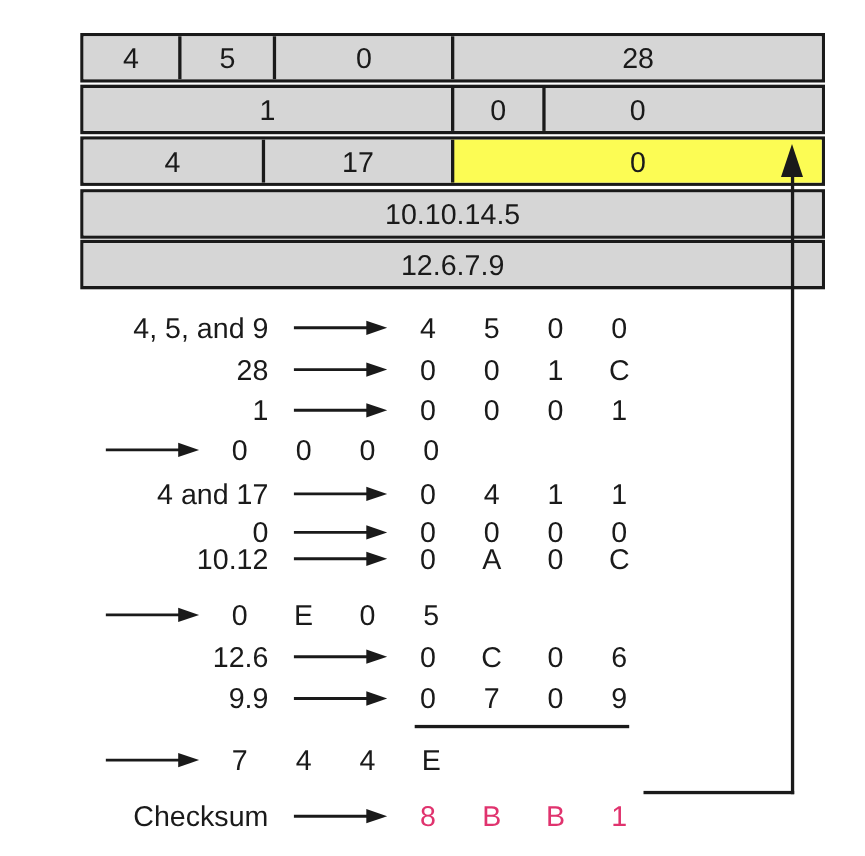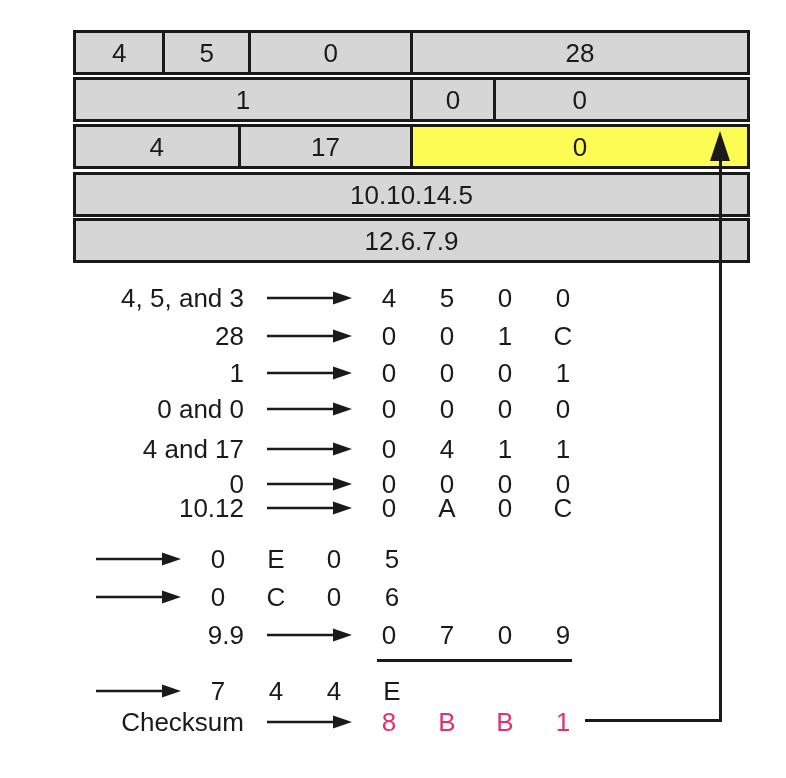"4, 5, and 3" div.clabel { text: 3 -> 9 }
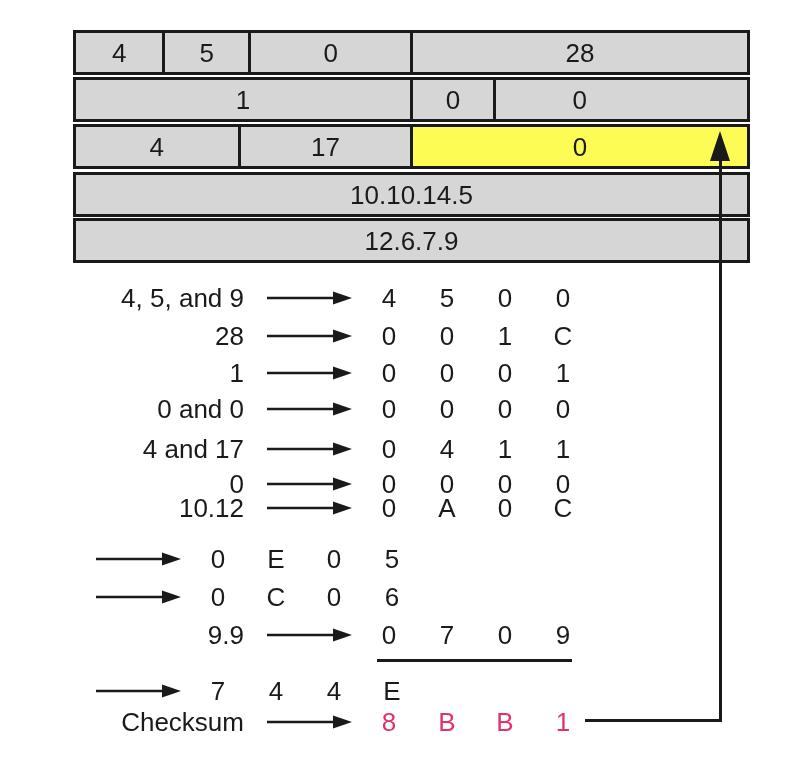"0 and 0" div.clabel { html: <div>0 and 0</div> -> none }
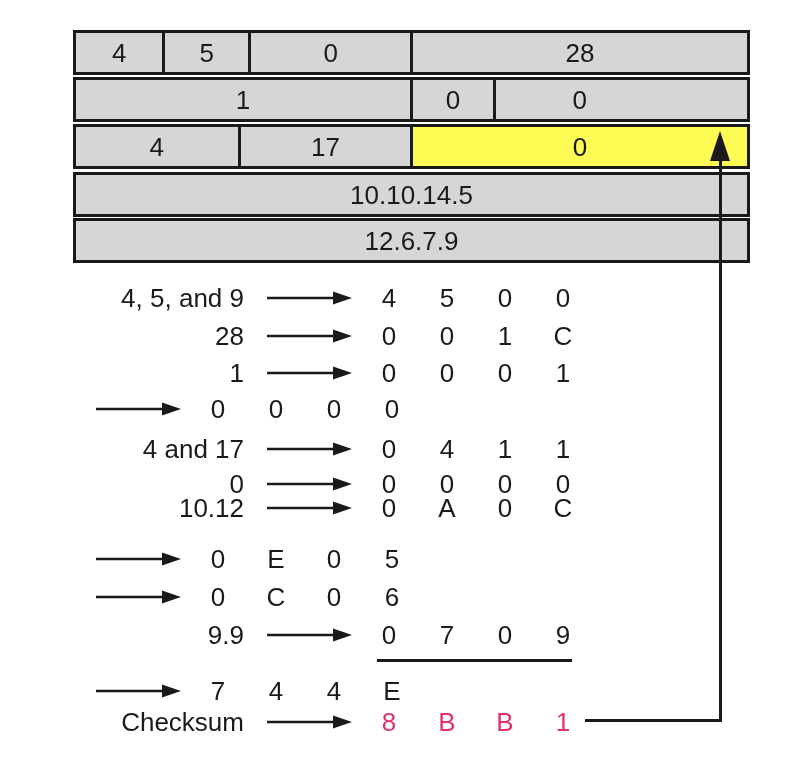"12.6" div.clabel { html: none -> <div>12.6</div> }
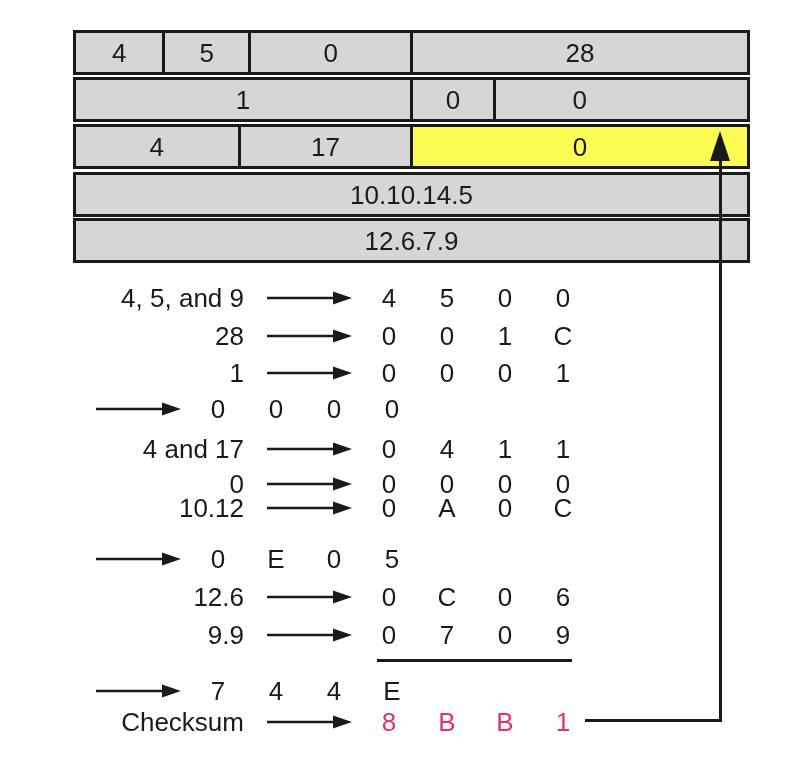"Checksum" div.crow { top: 703px -> 723px }
